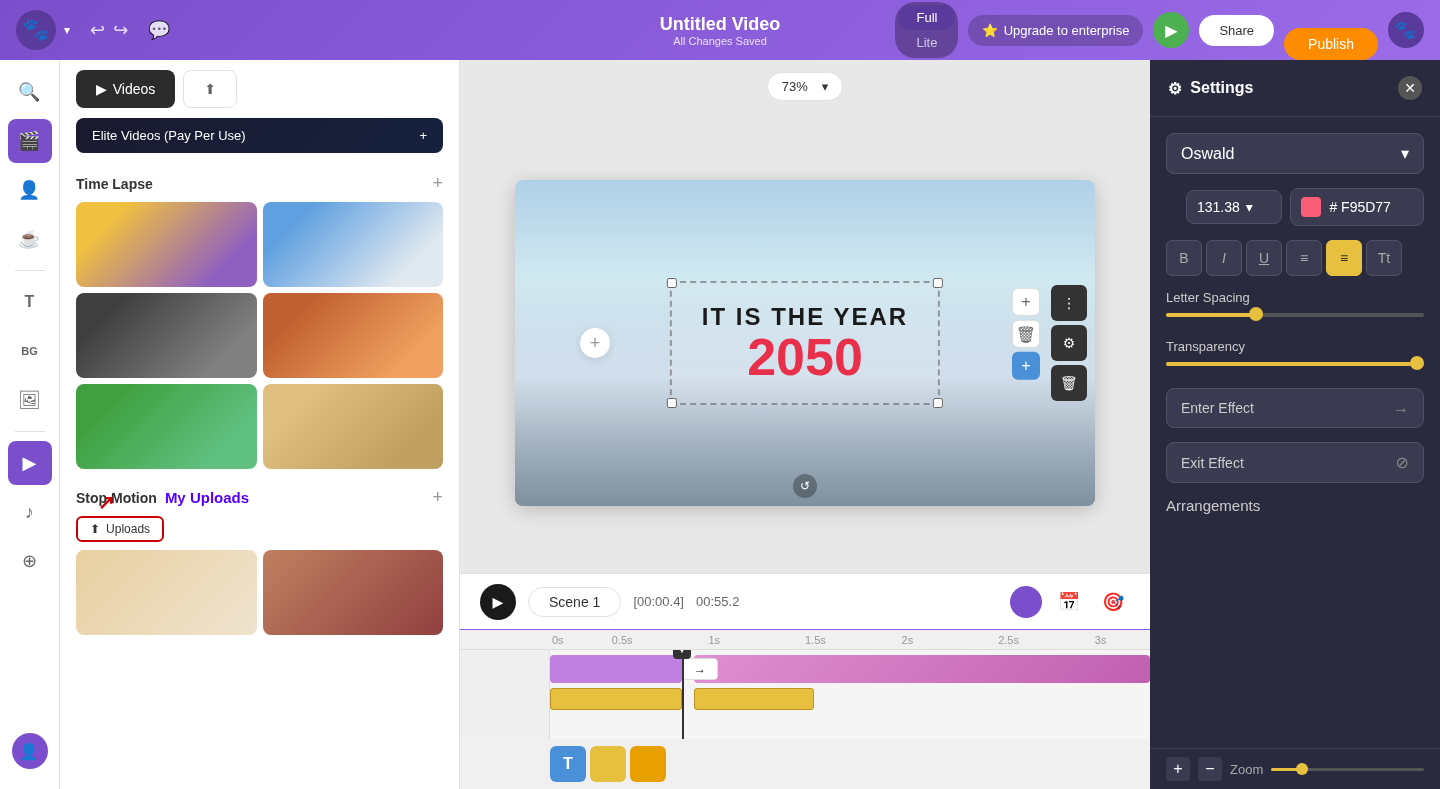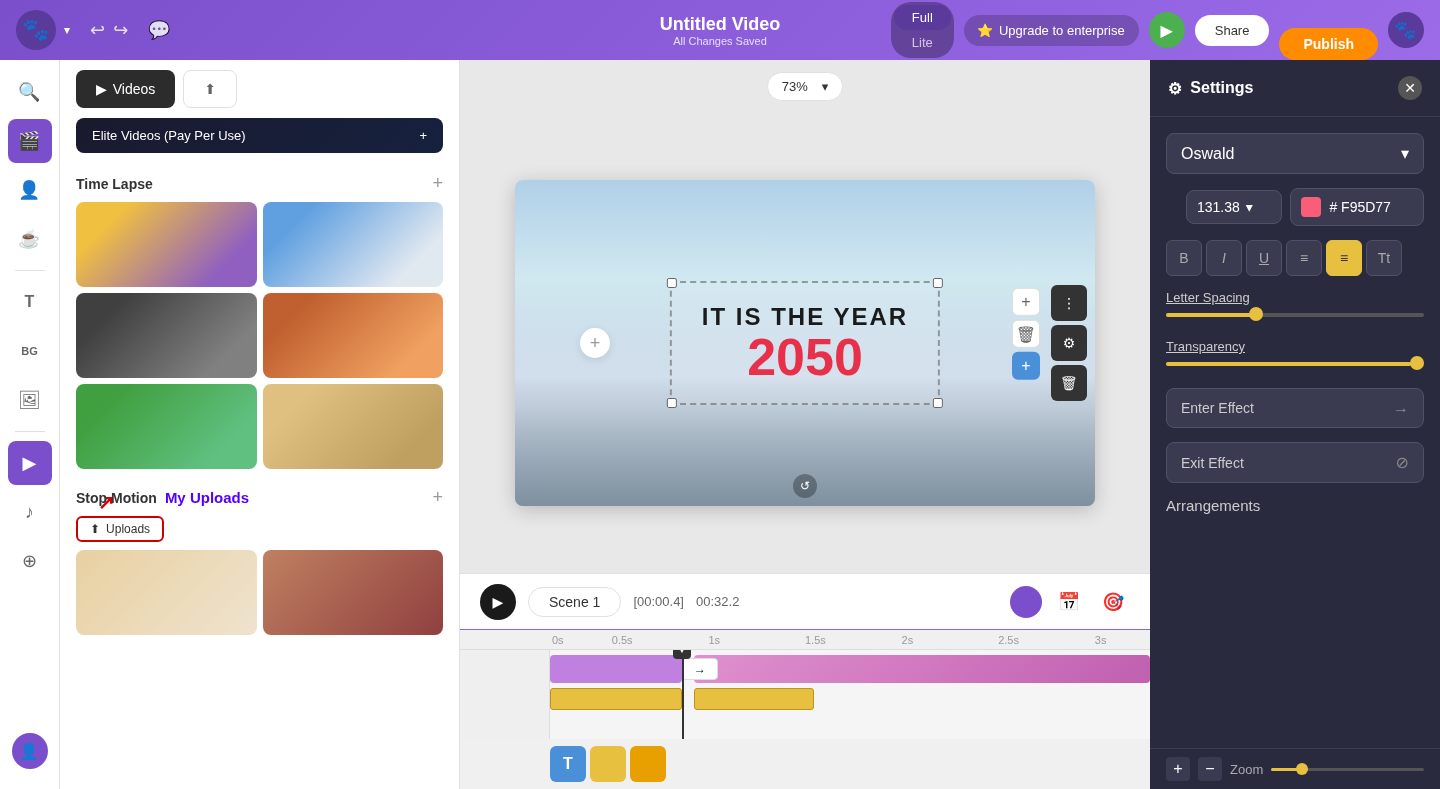"Publish" .publish-btn { font-weight: 700 -> 400 }
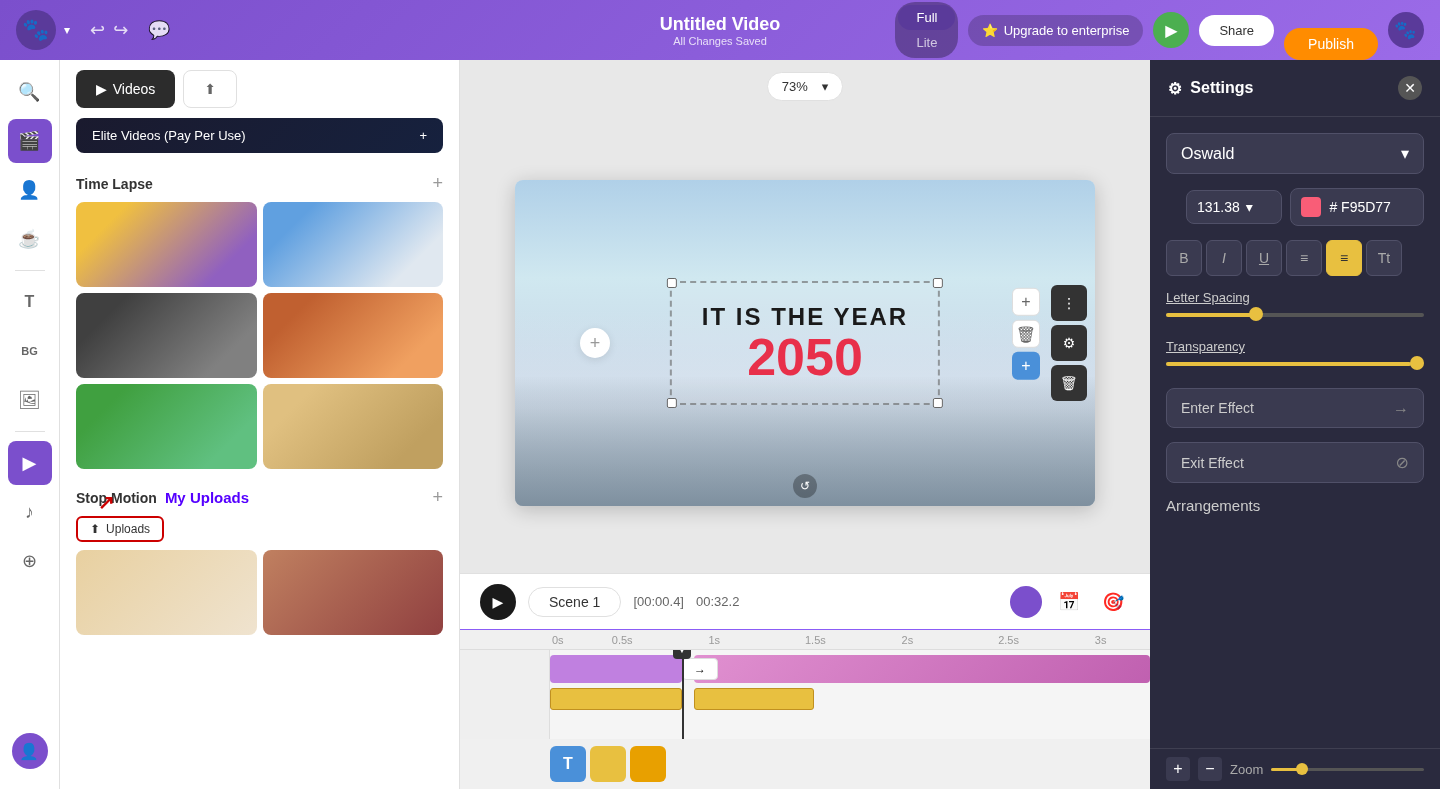"Letter Spacing" .label-text { text-decoration: underline -> none }
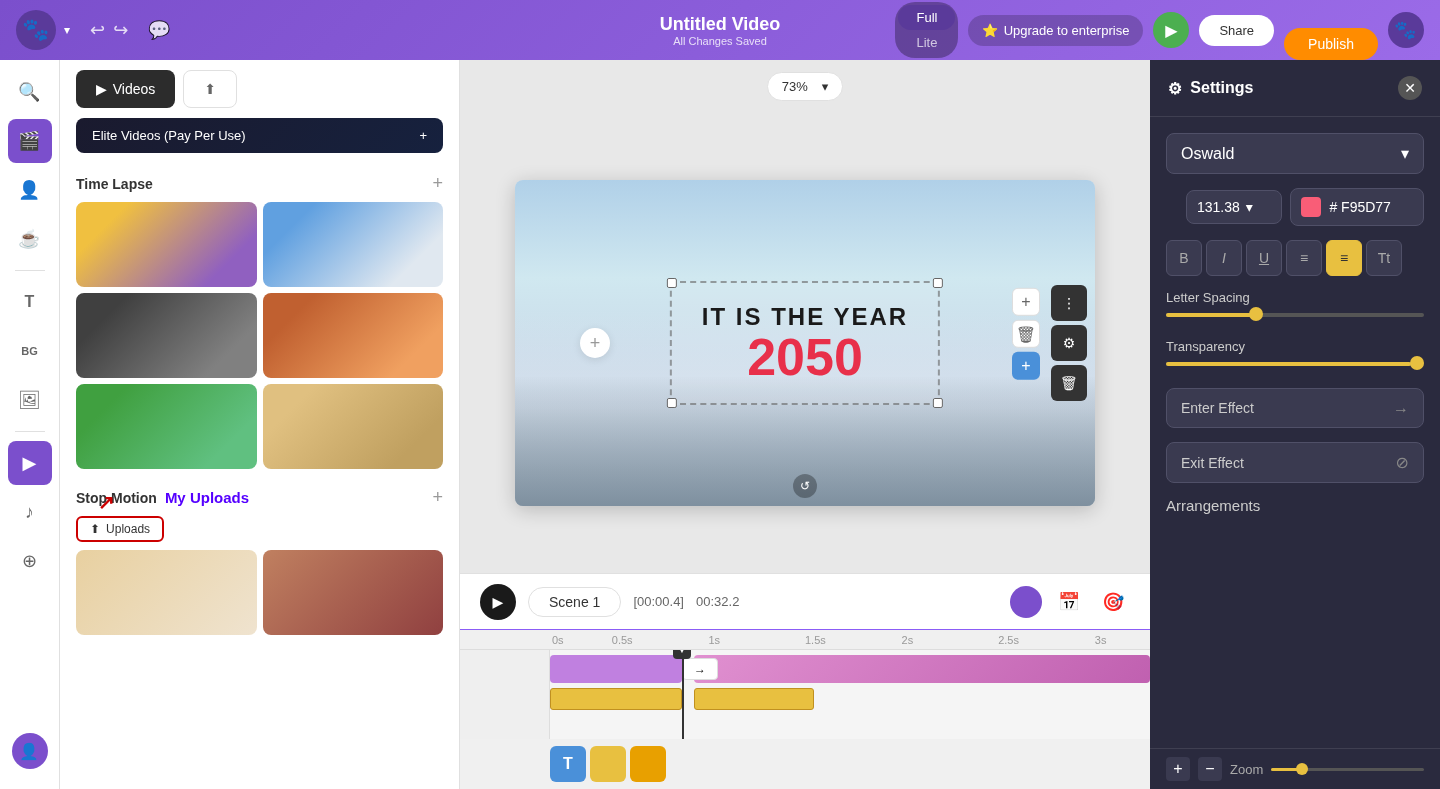"00:32.2" span.time-info { text: 00:32.2 -> 00:55.2 }
